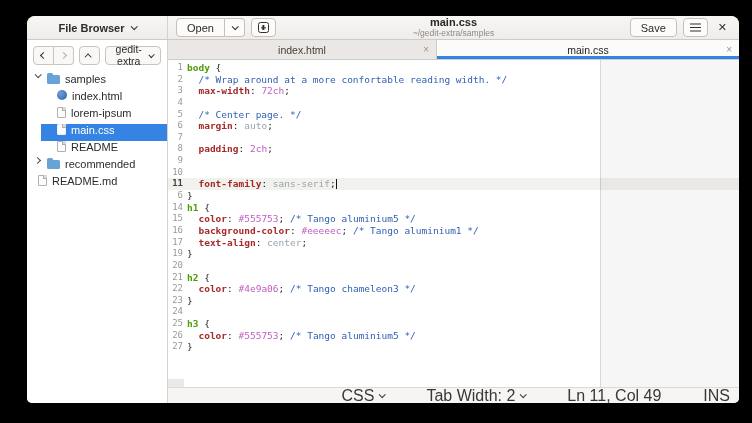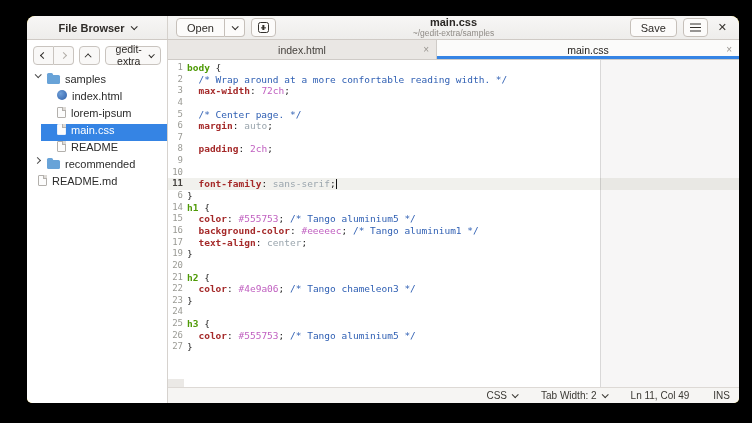"CSS" .statusbar { font-size: 10px -> 16px; gap: 24px -> 42px }
